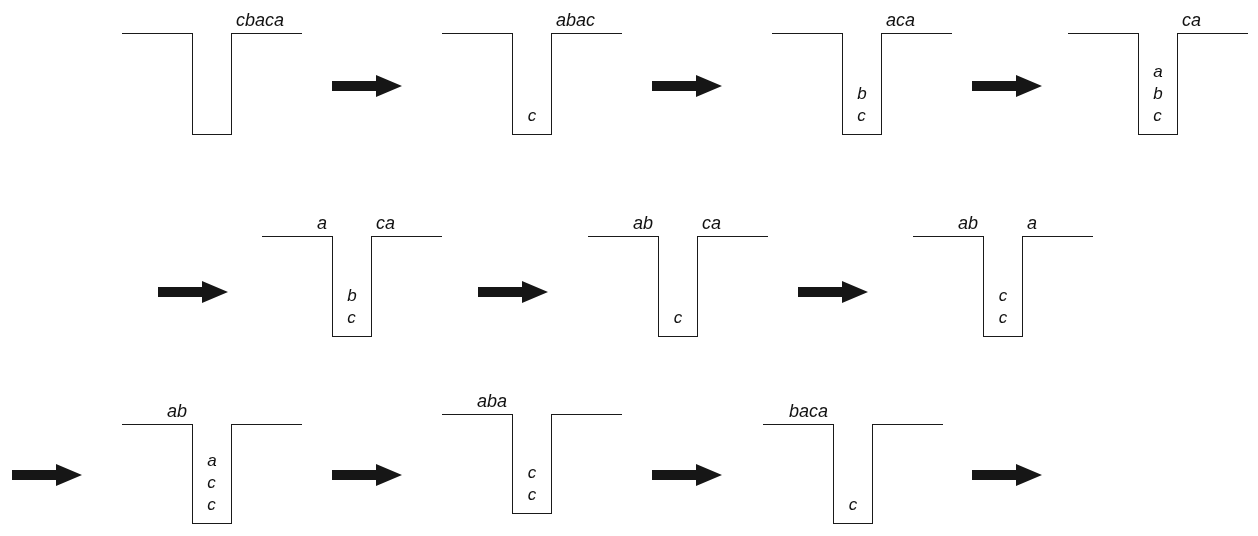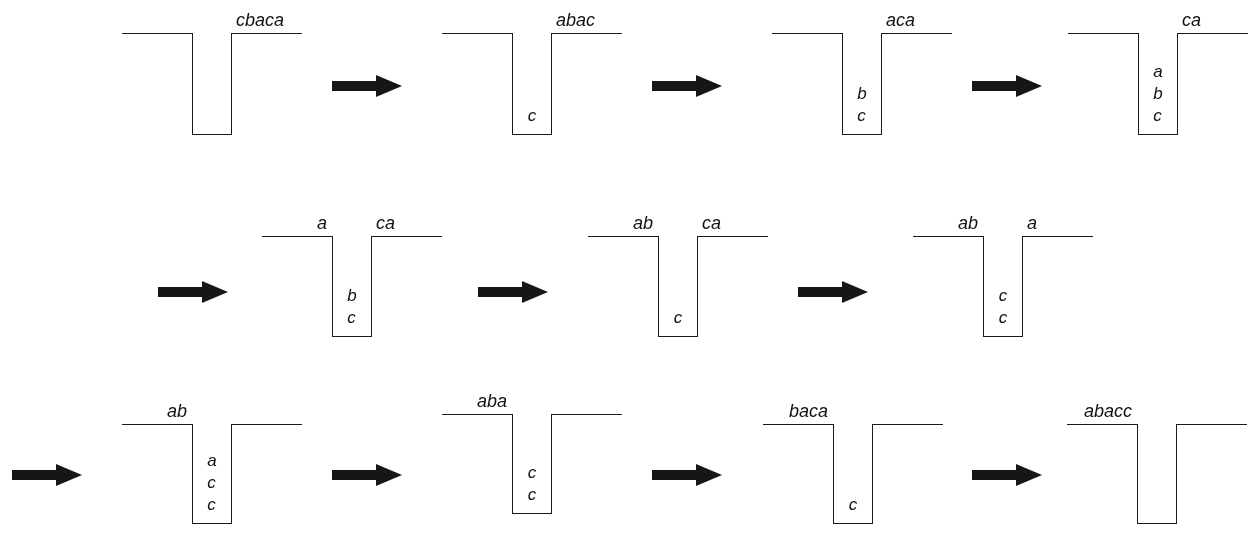"abacc" div.well { html: <div> <div>abacc</div> <div></div> <div></div> <div> <div></div> </div> <div></div> </div> -> none }
